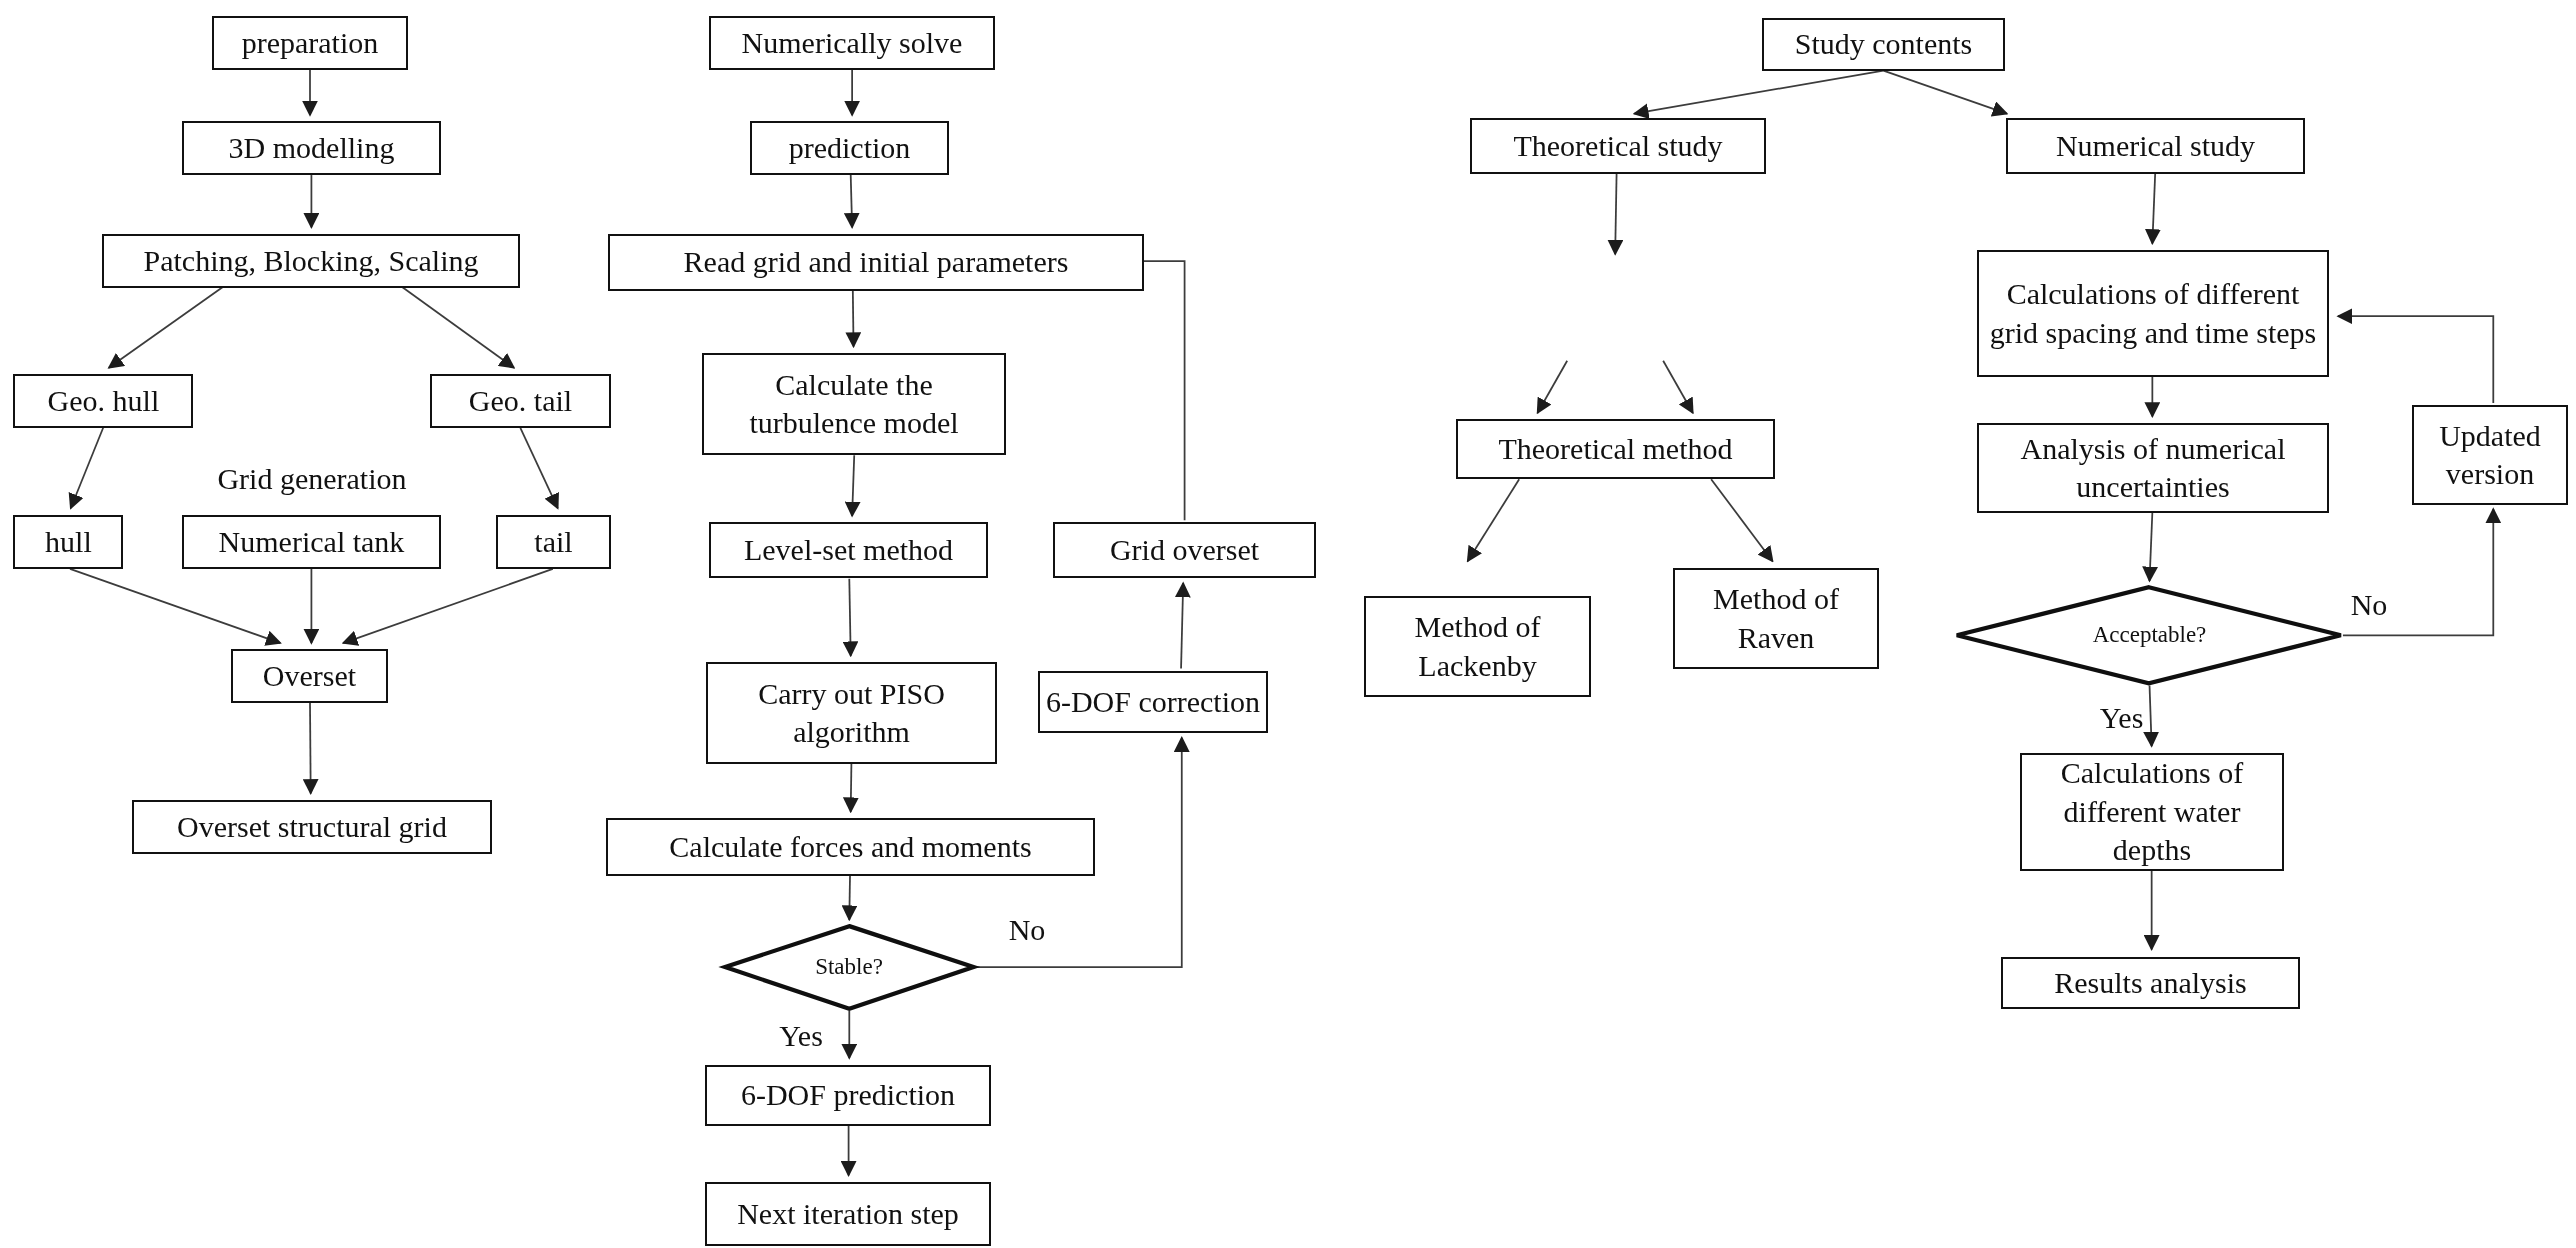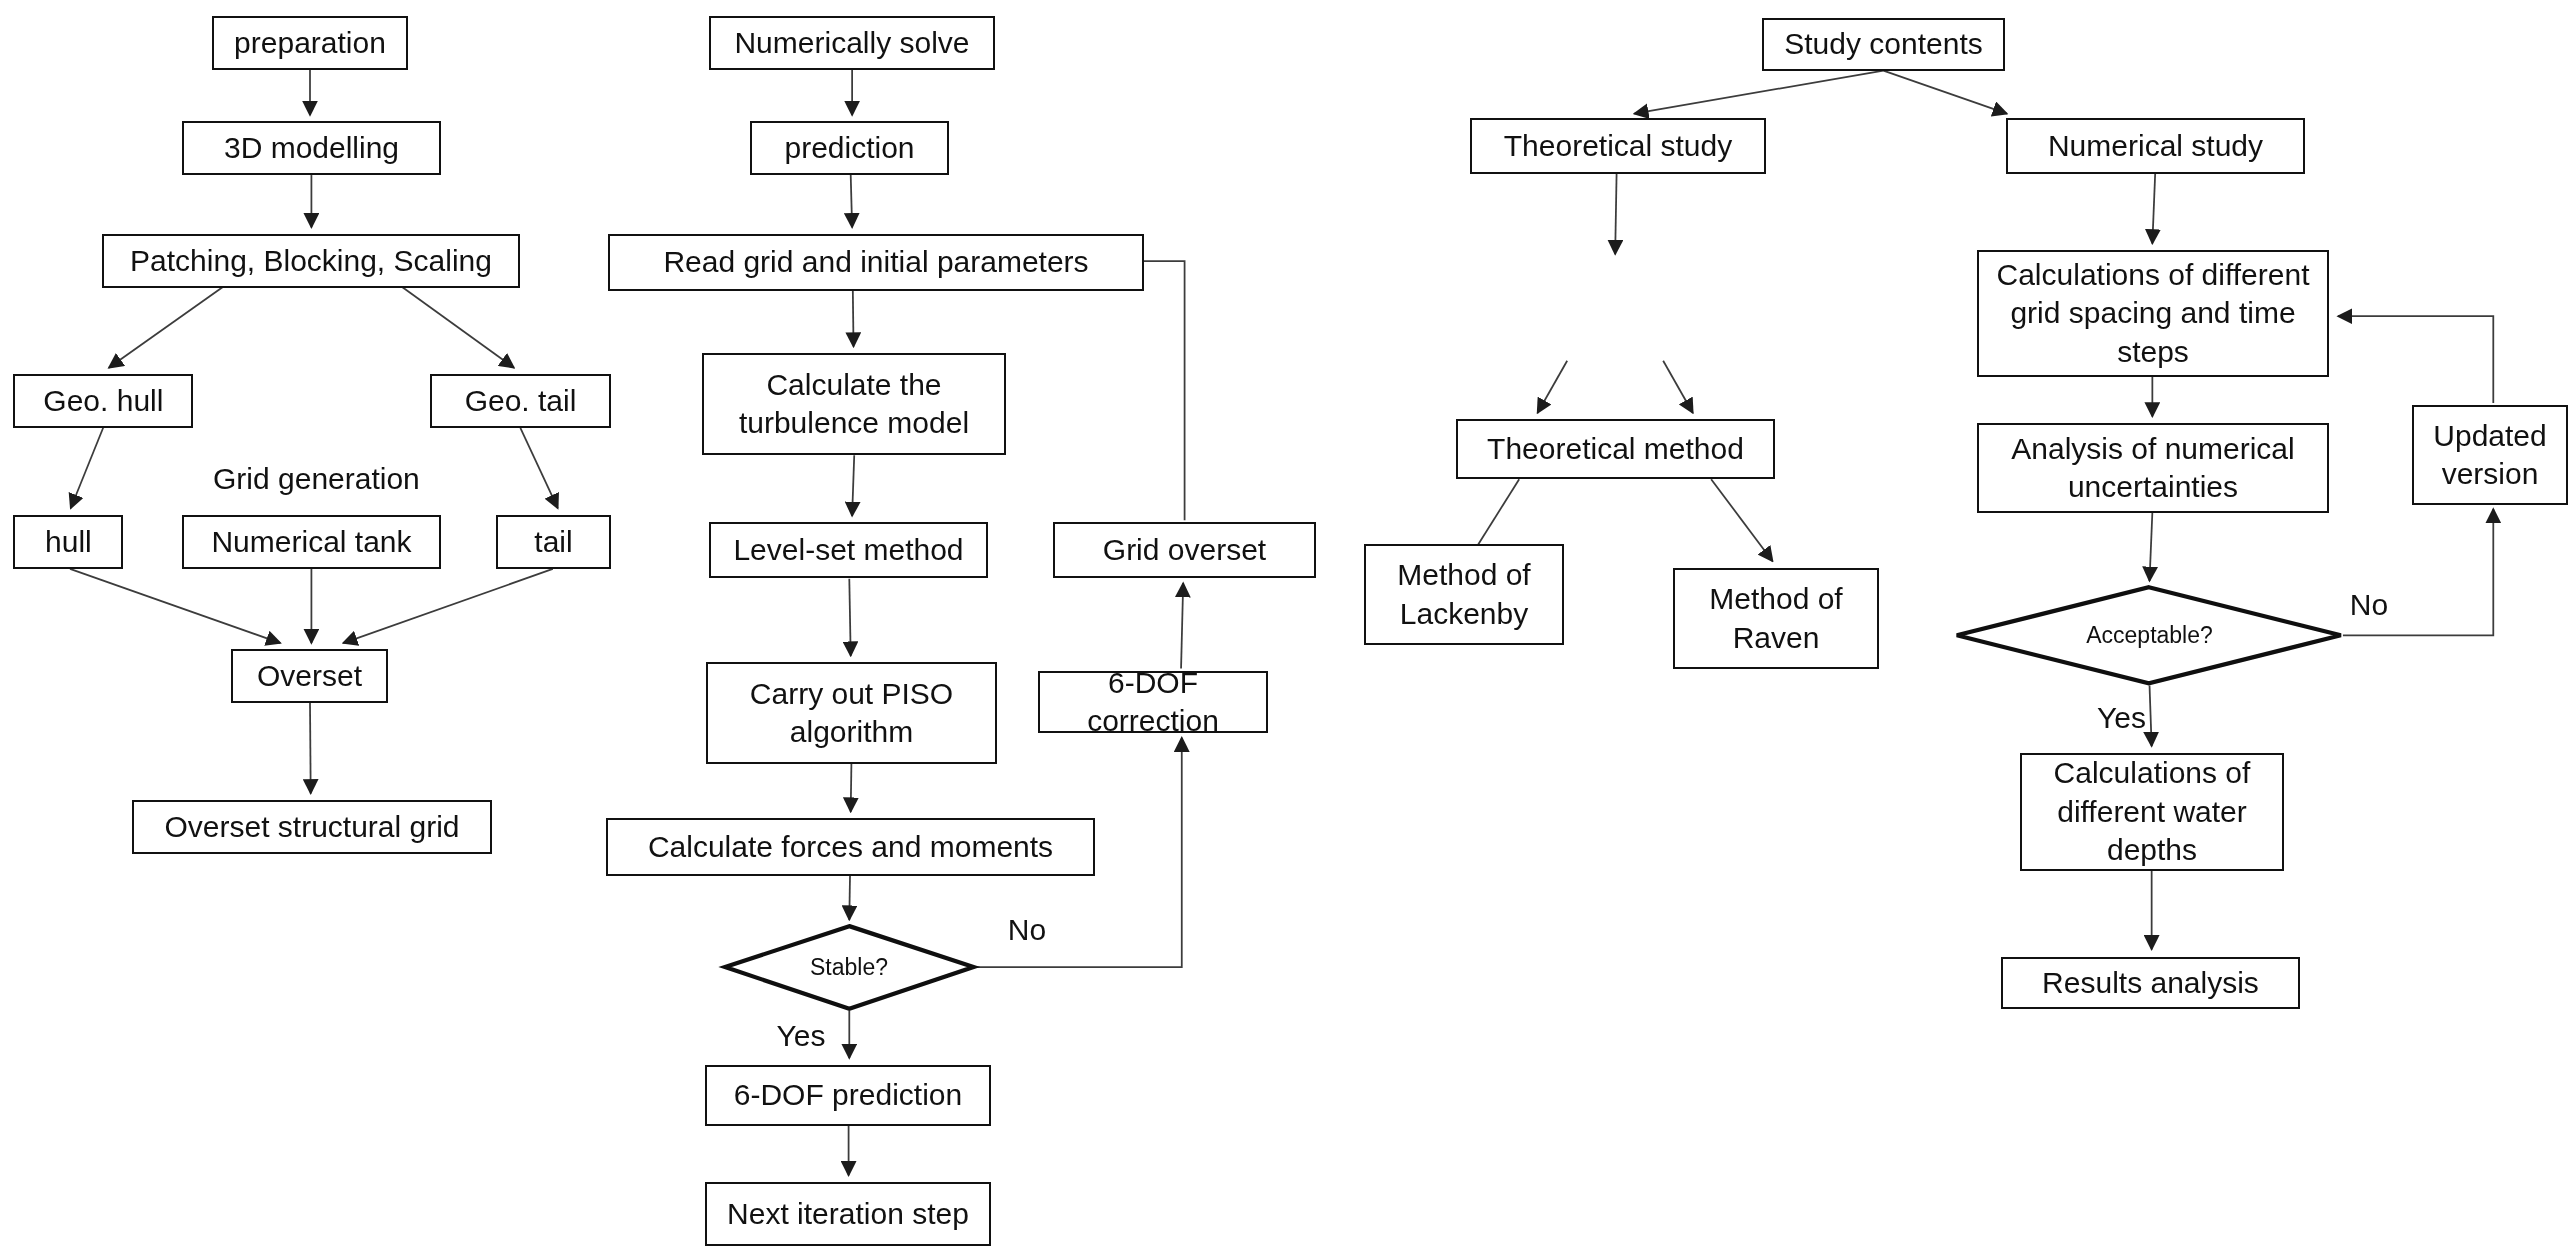"preparation" #canvas { font-family: Liberation Sans, sans-serif -> Liberation Serif, serif }
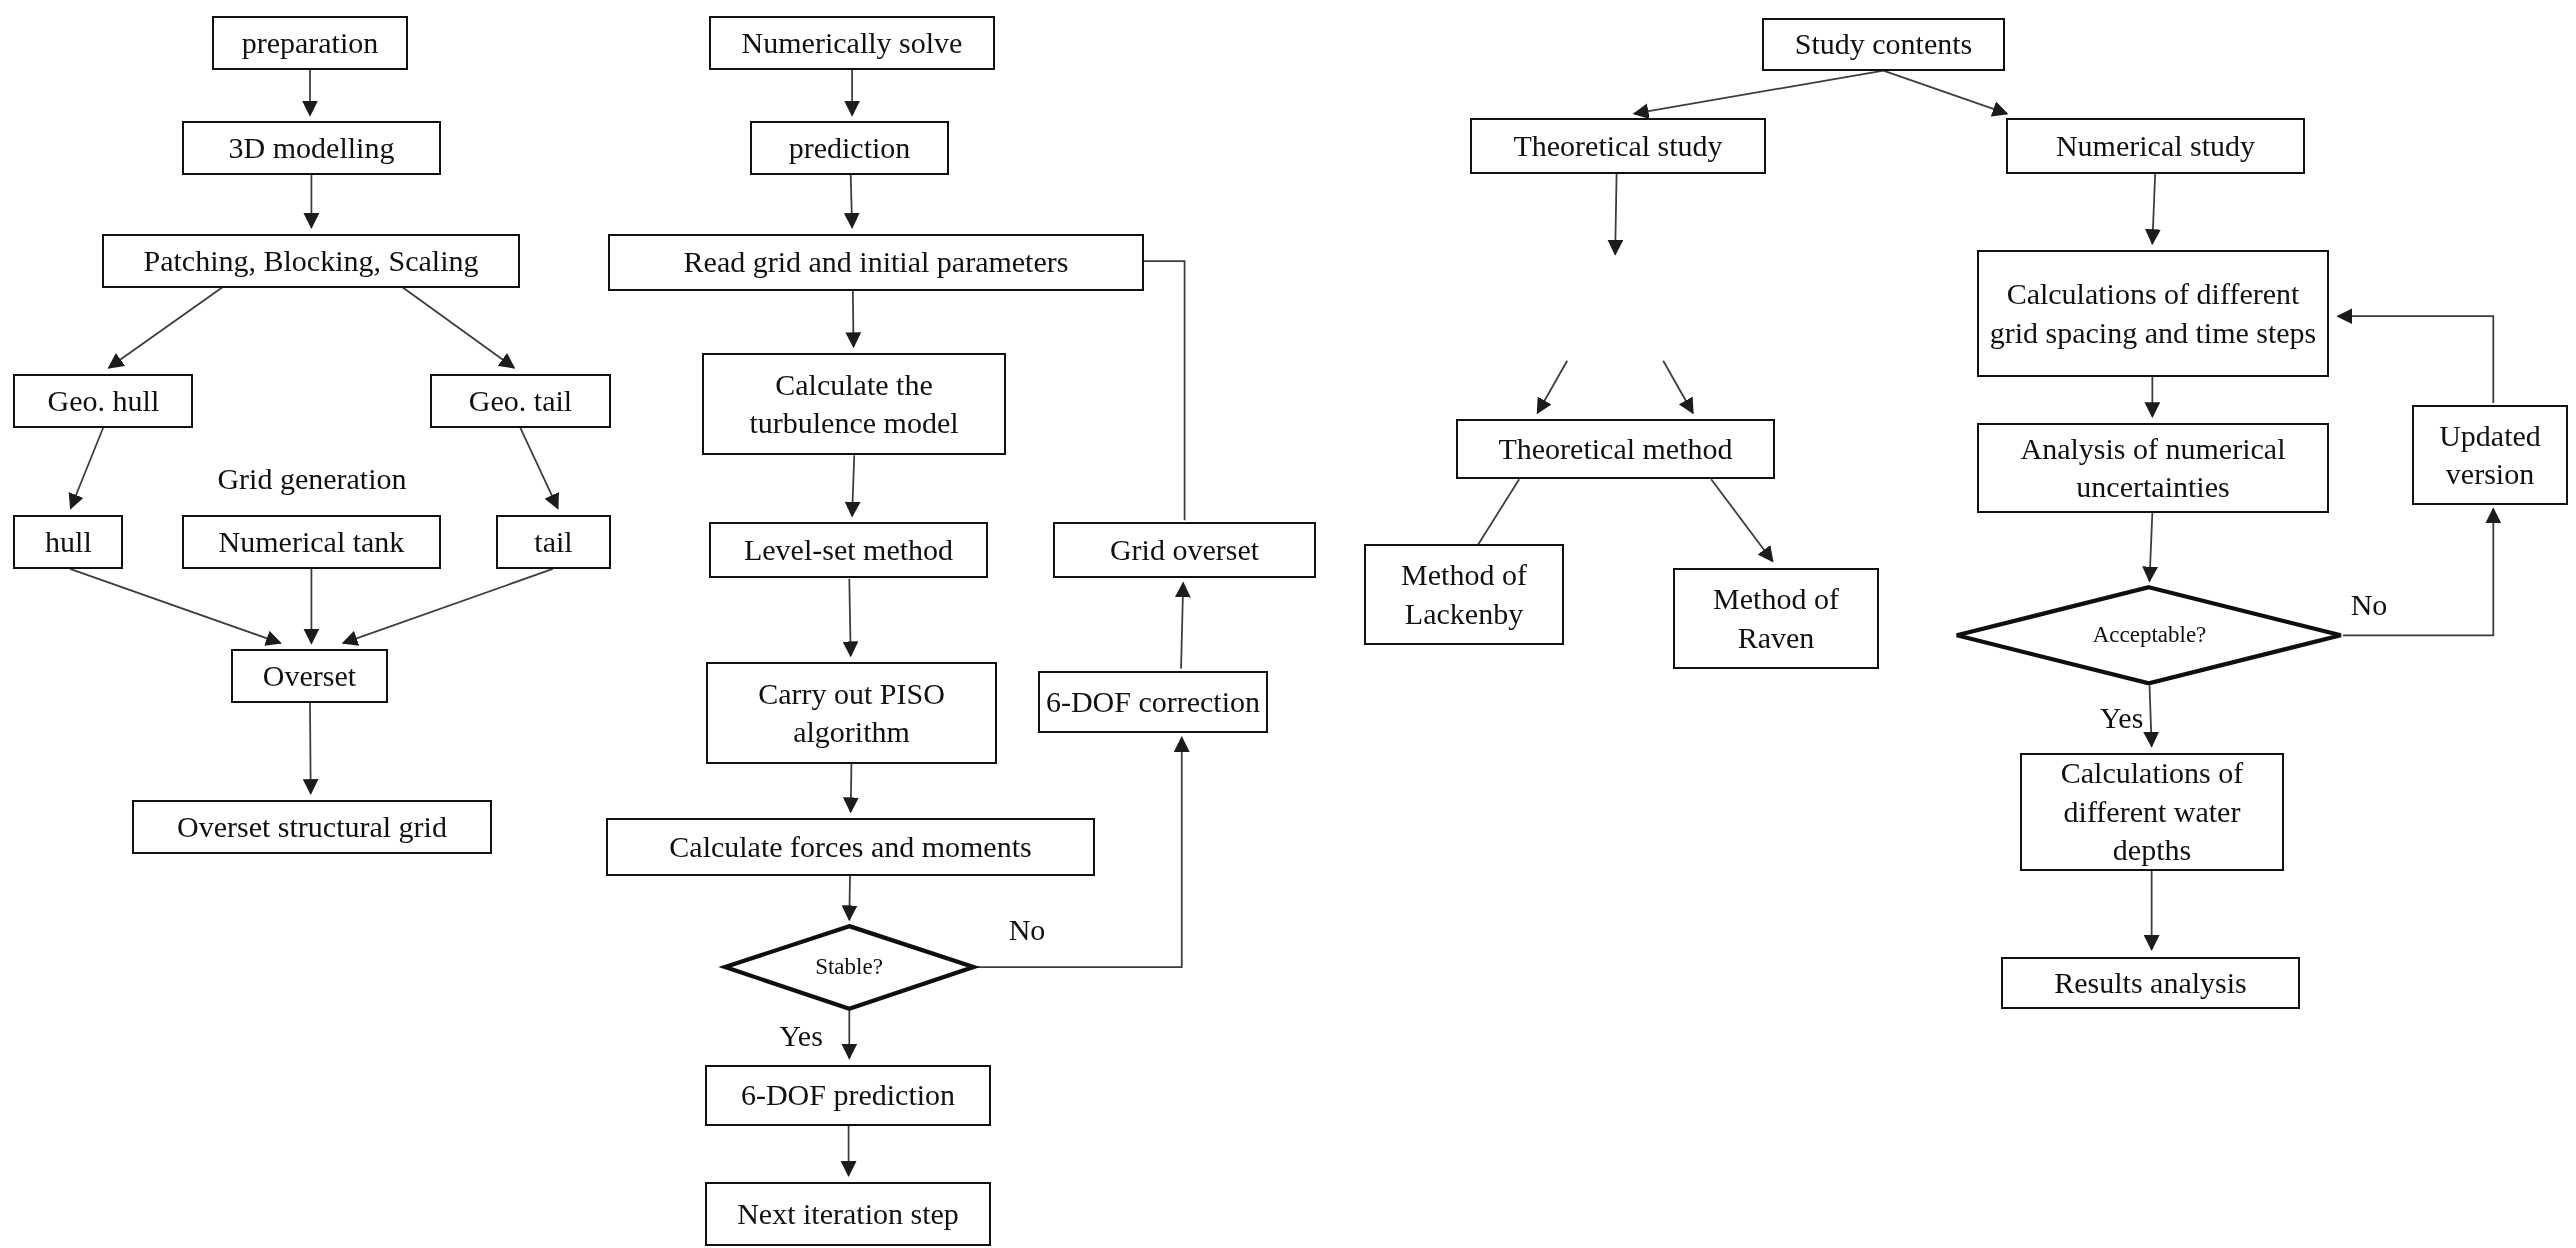"Method of Lackenby" div.node { top: 544px -> 596px; width: 200px -> 227px }
